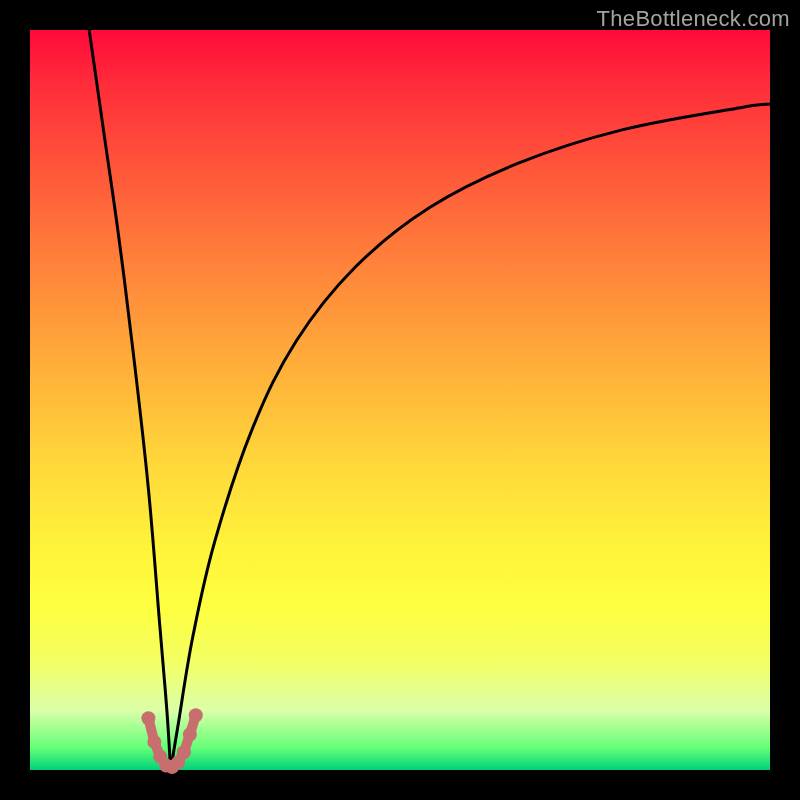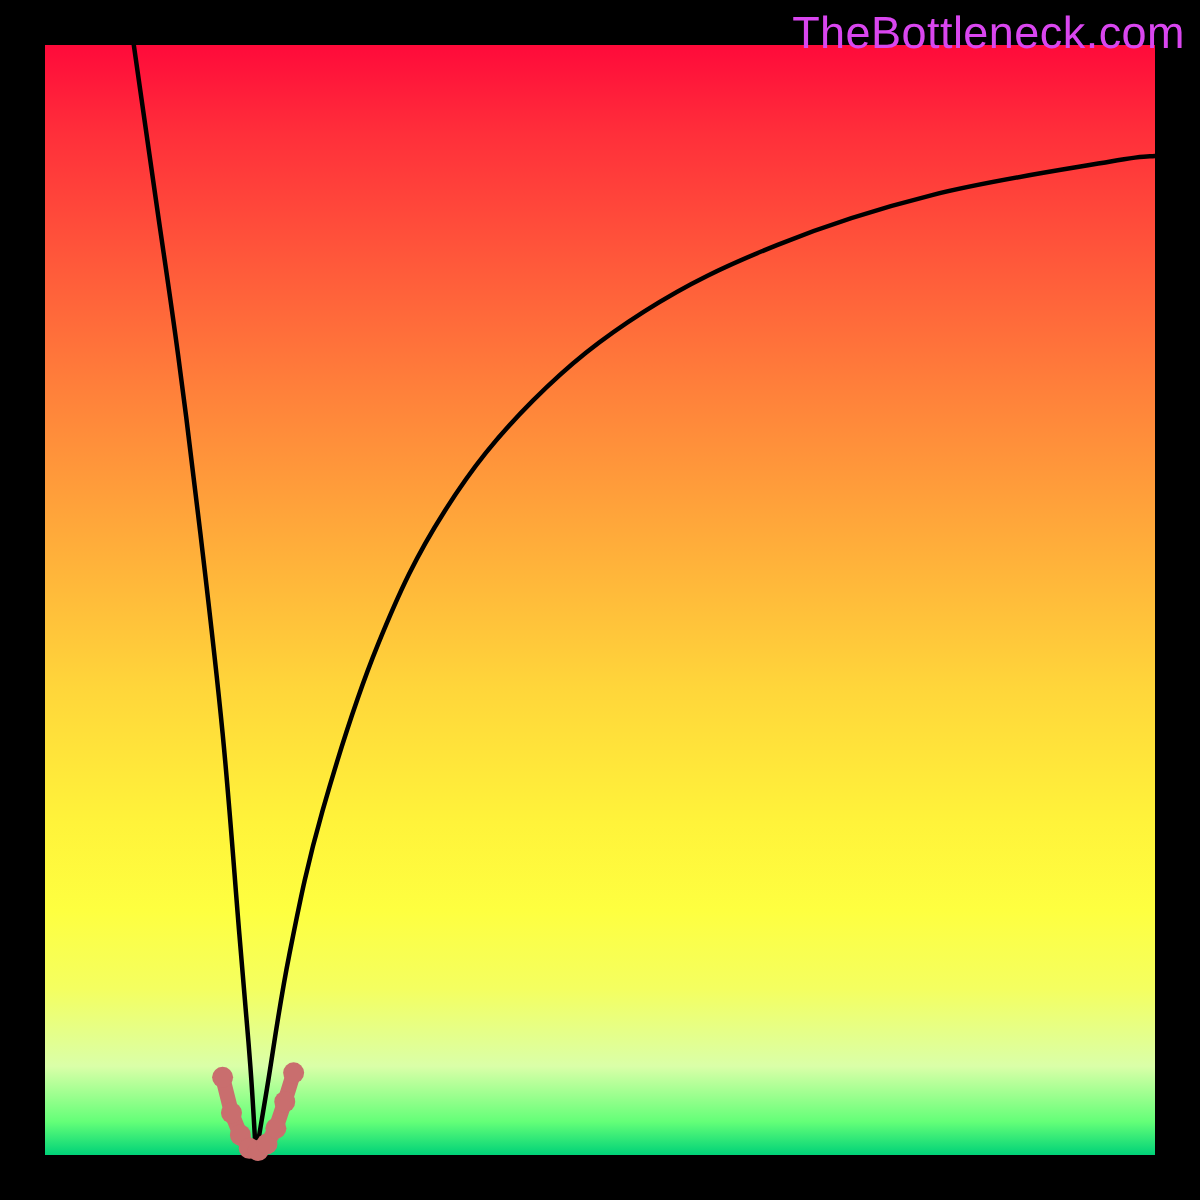"TheBottleneck.com" .watermark { color: #d946ef -> #a3a3a3; font-size: 30px -> 22px }
